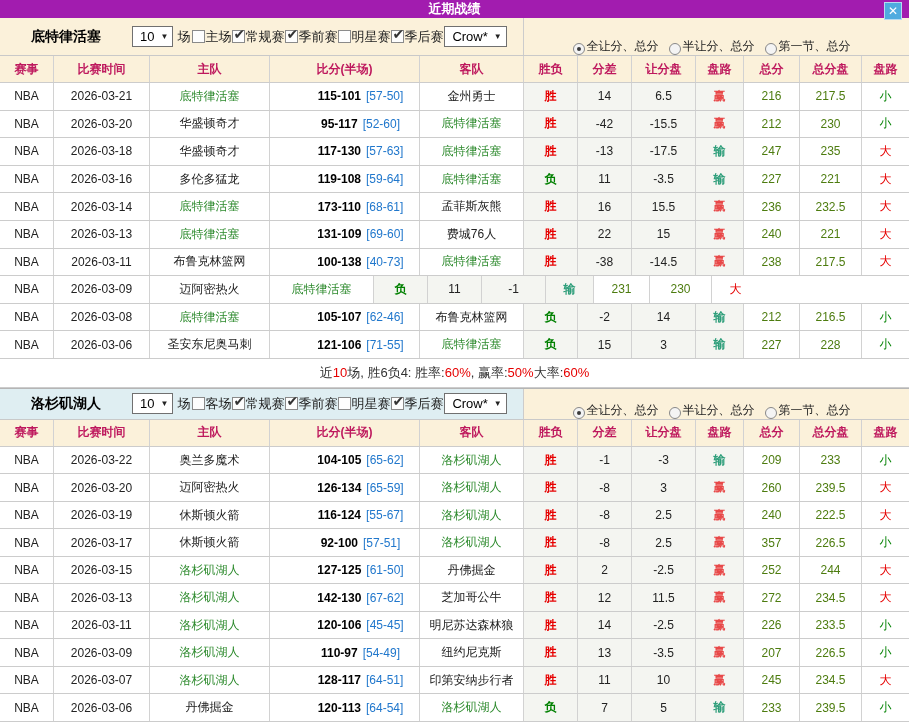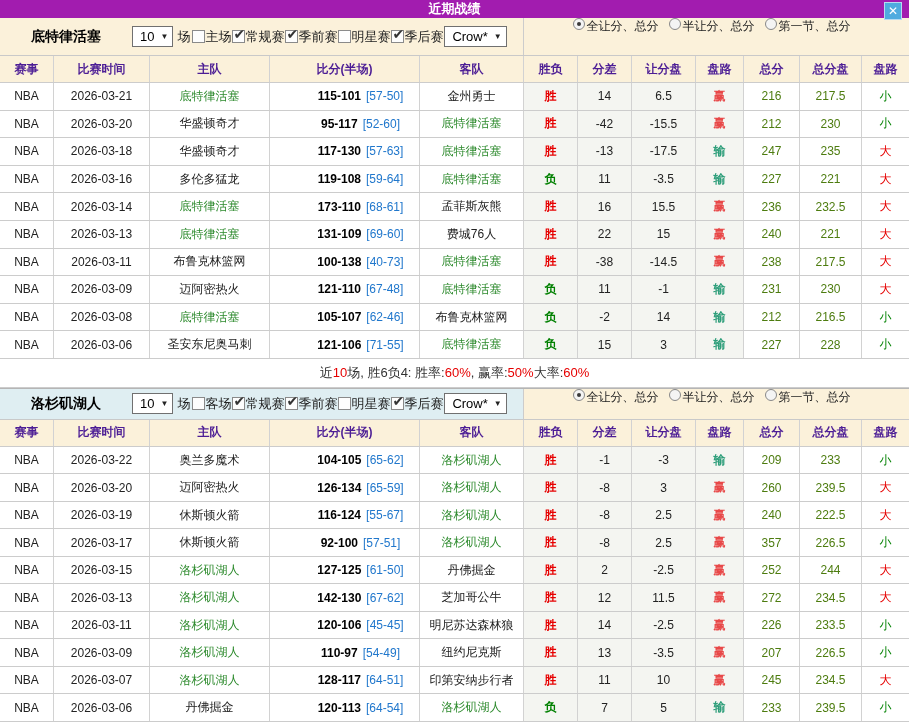"全让分、总分" .fb-right { align-items: flex-start -> flex-end }
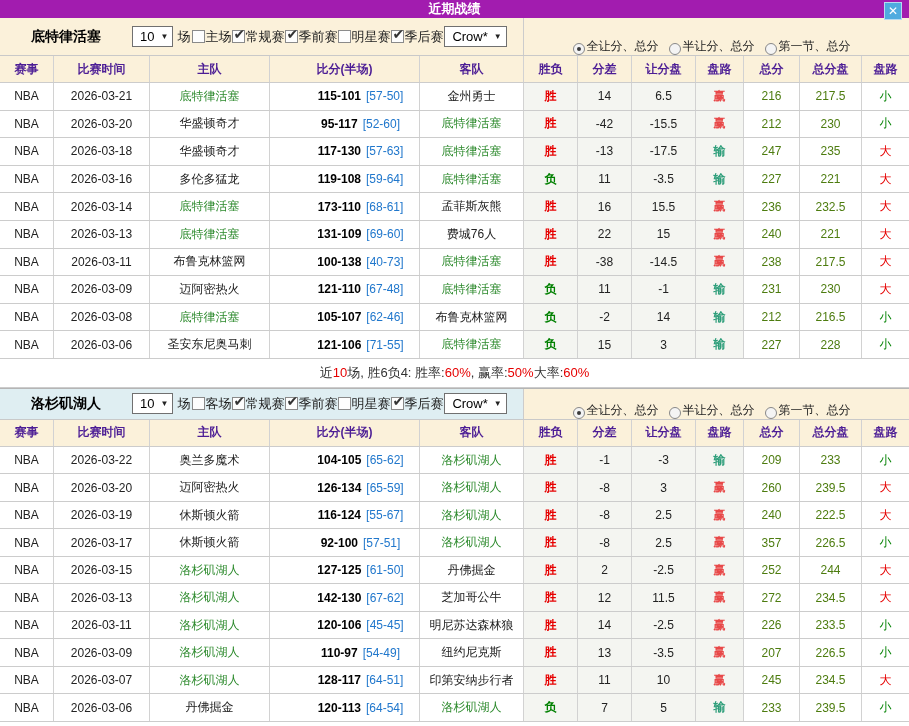"赛事" .thead .cell { color: #4c1d95 -> #be185d }
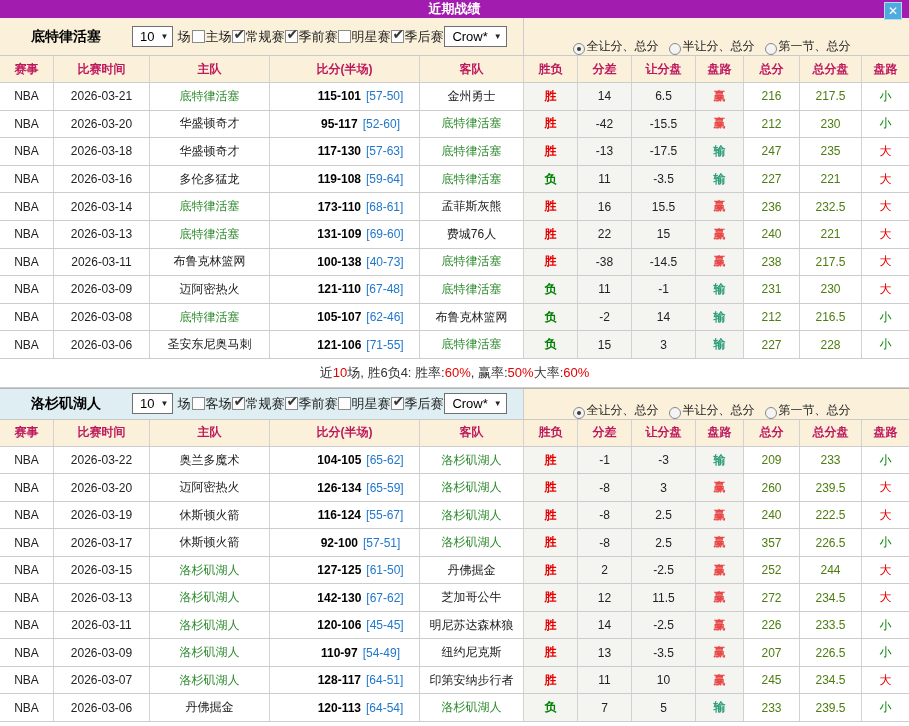"121-110" div.cell { html: <div> <span>121-110</span> <span>[67-48]</span> </div> -> none }
